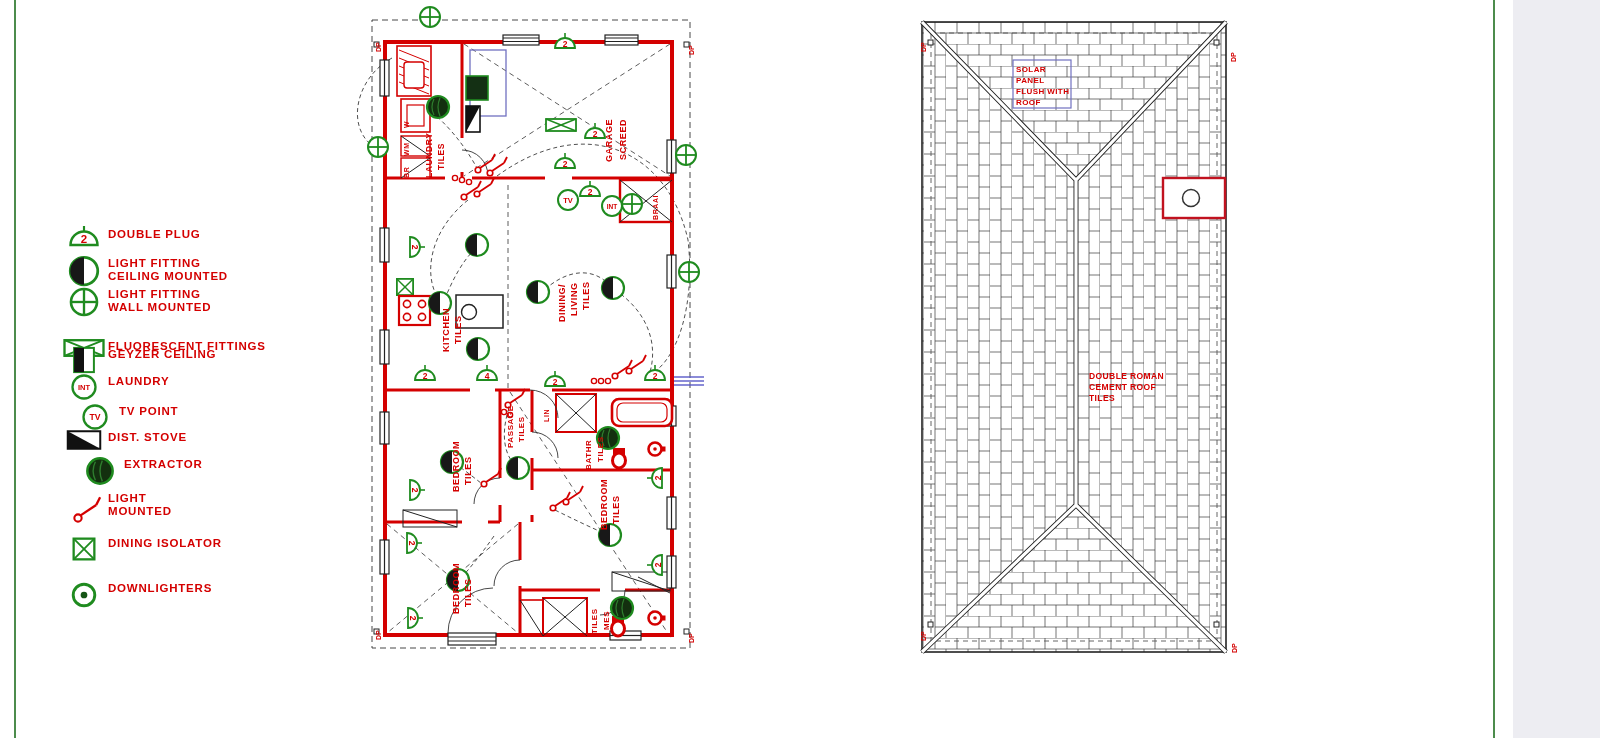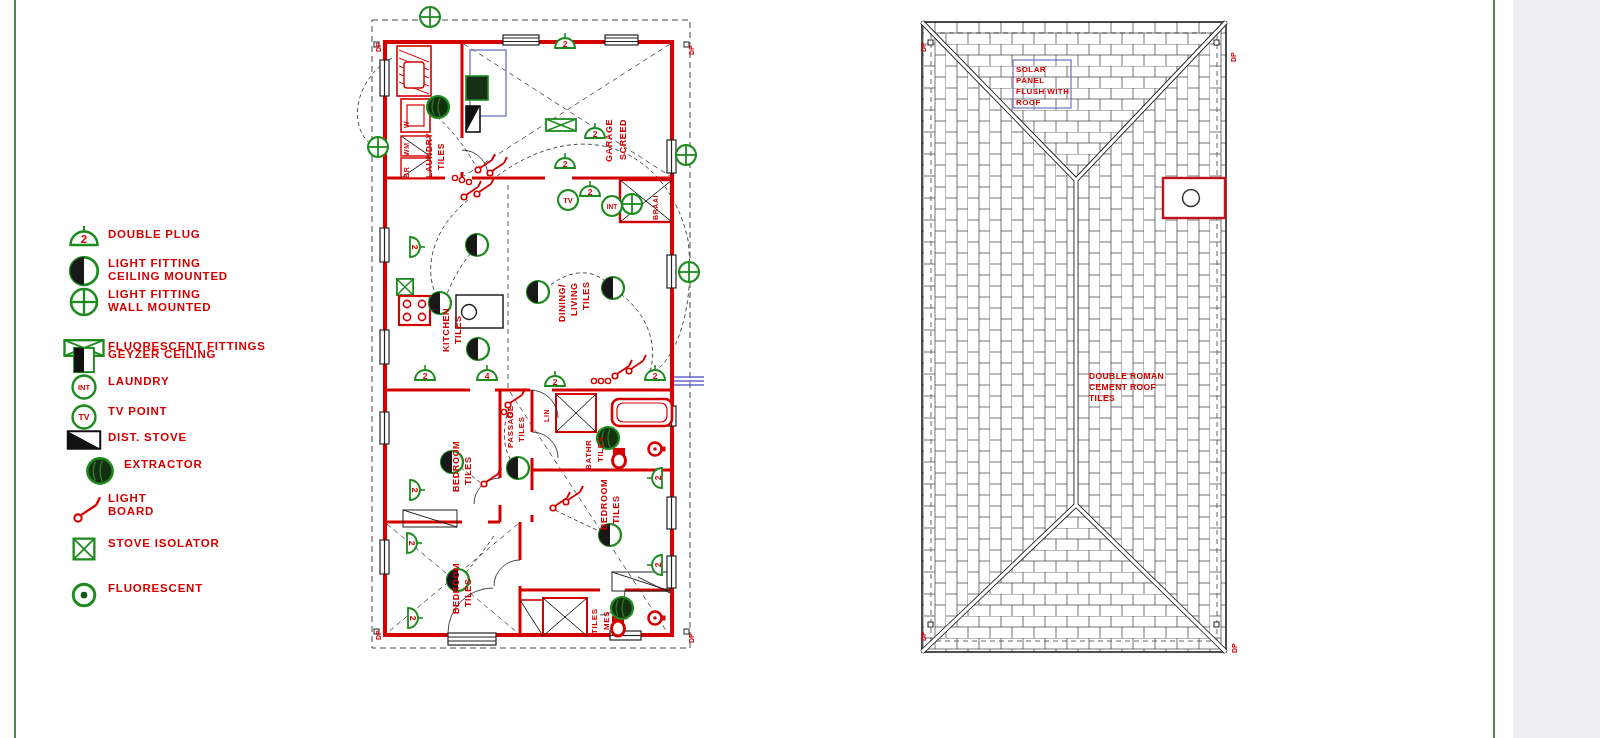"TV POINT" div.leg-item { left: 0 -> 11px }
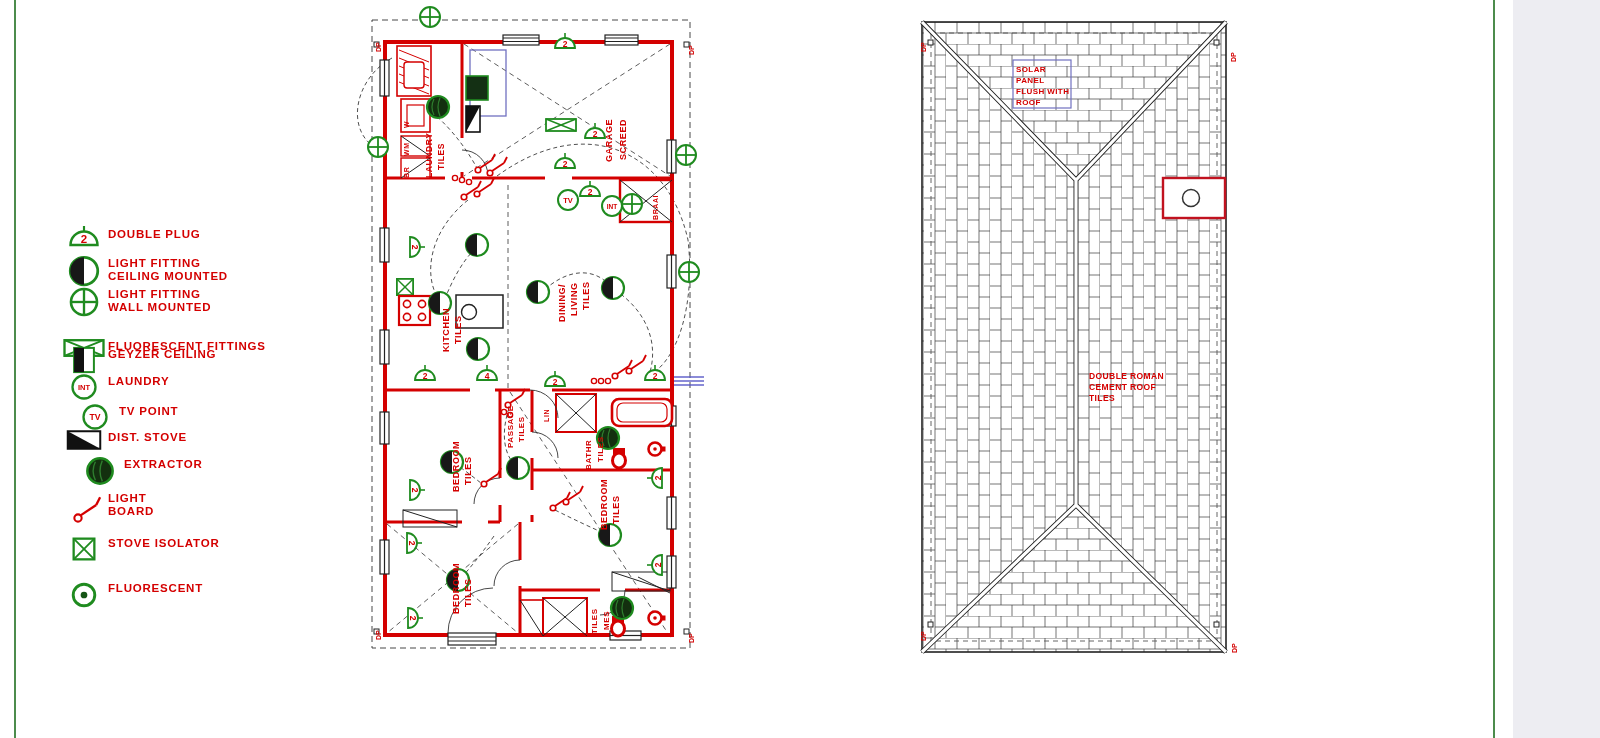"LIGHT" span.leg-lab { text: BOARD -> MOUNTED }
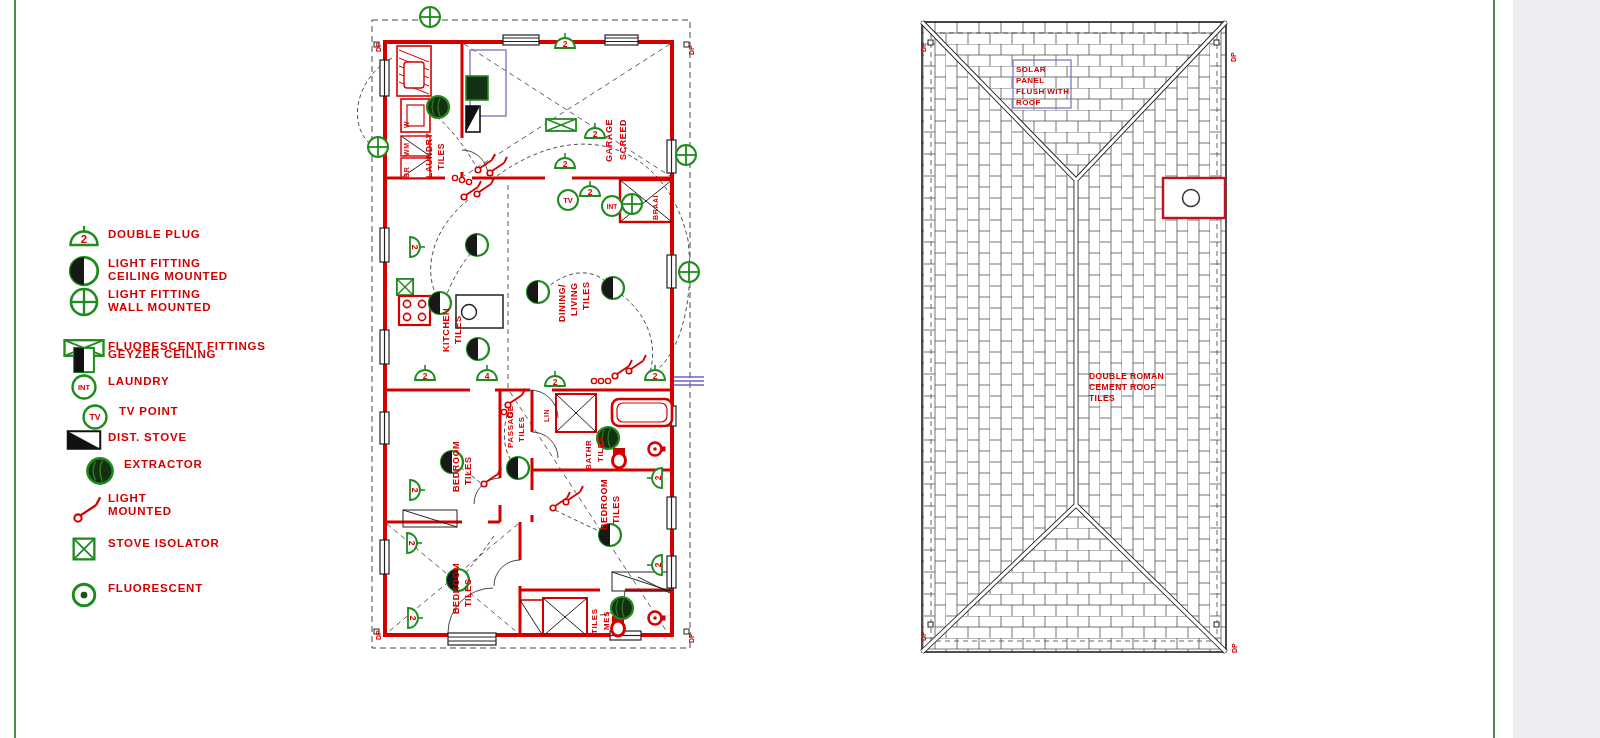"STOVE ISOLATOR" span.leg-lab { text: STOVE -> DINING }
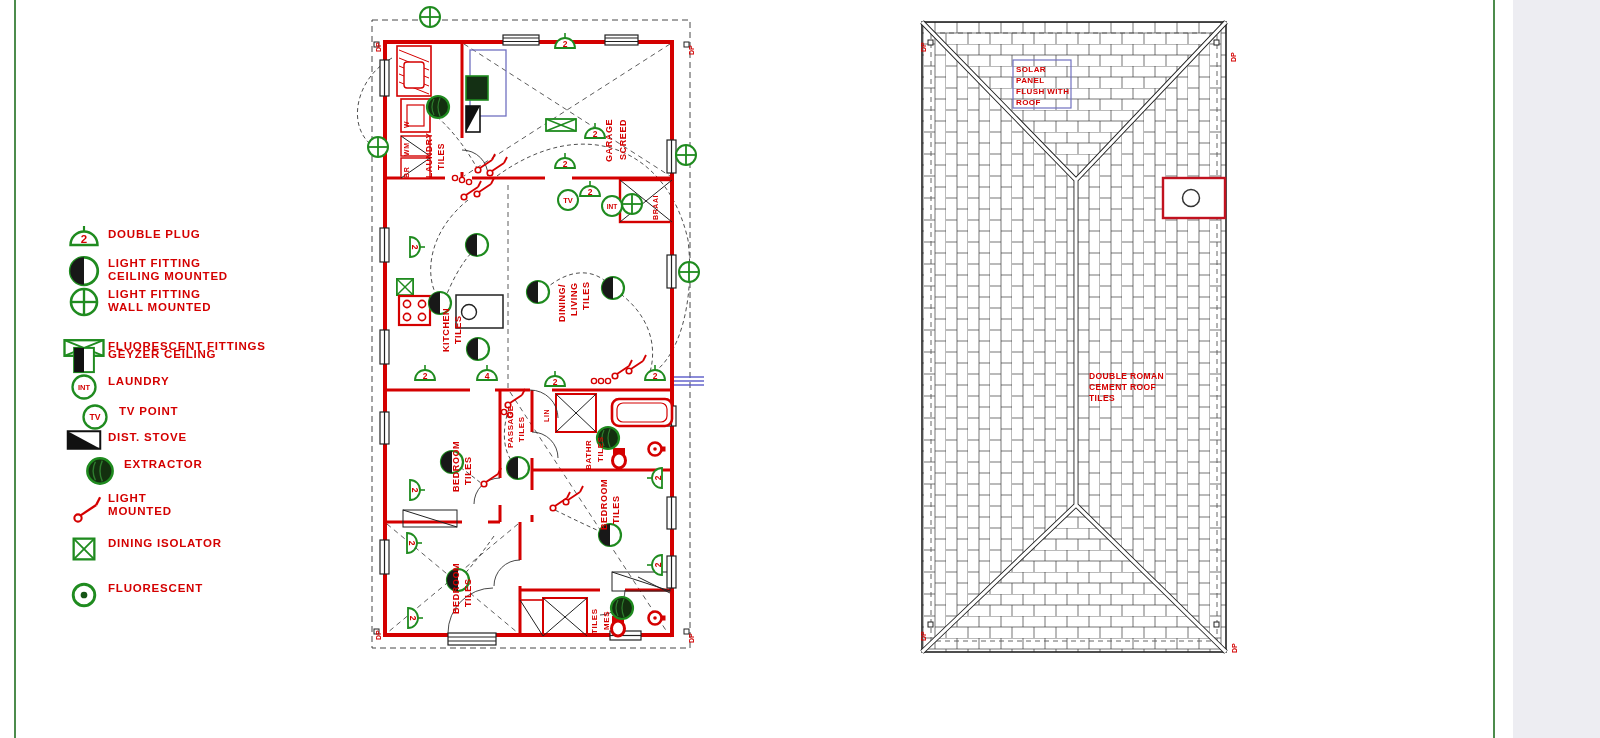"FLUORESCENT" span.leg-lab { text: FLUORESCENT -> DOWNLIGHTERS }
